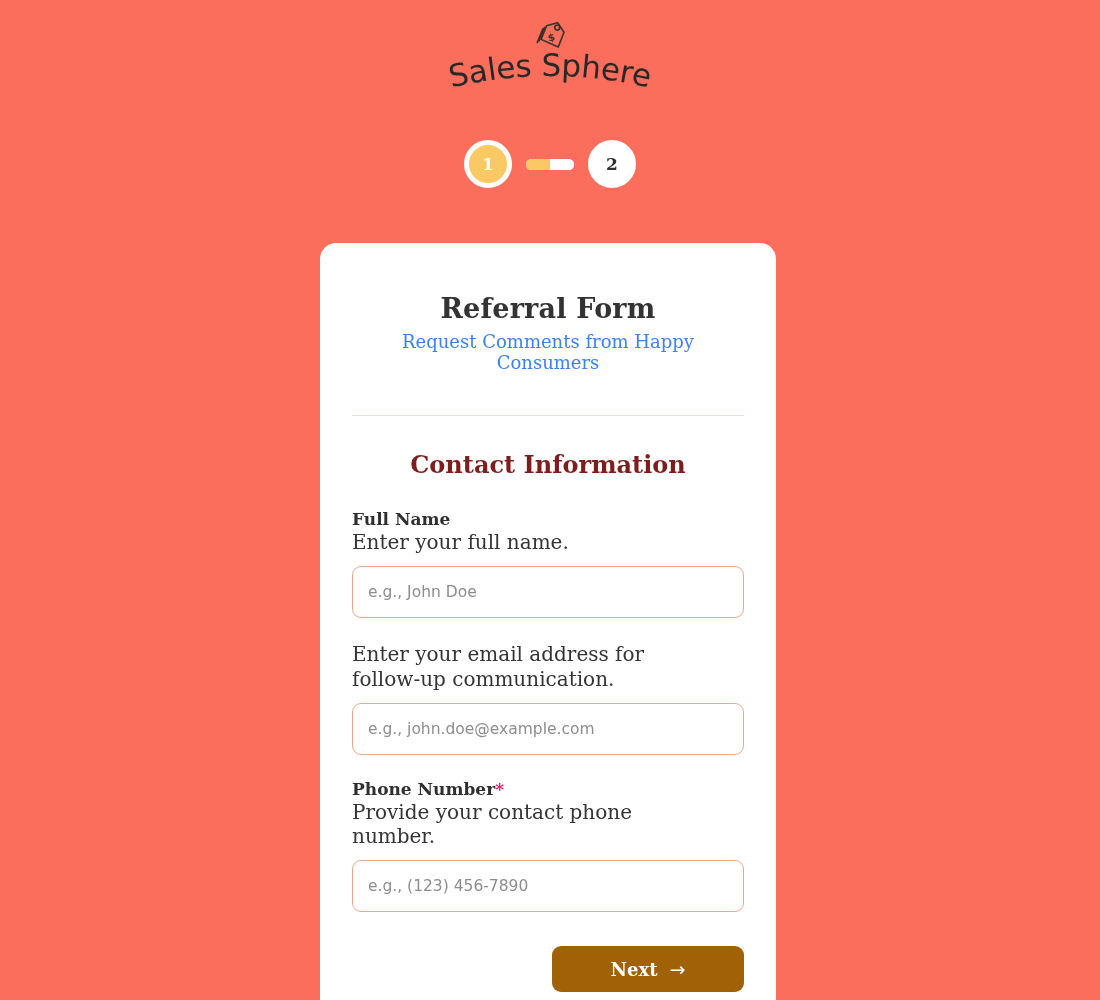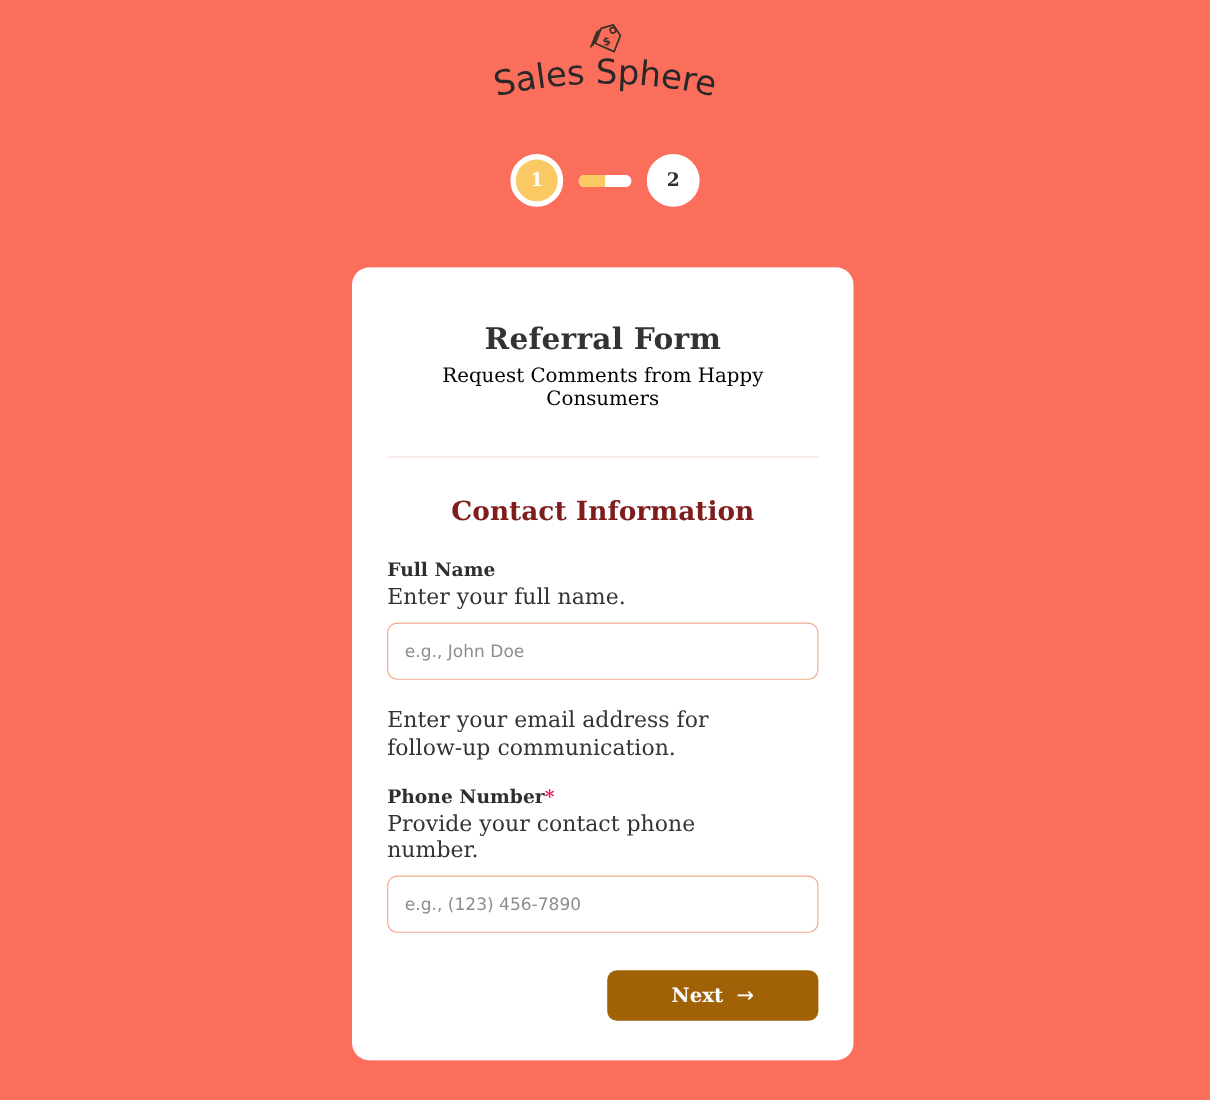"Request Comments from Happy Consumers" .card-subtitle { color: #000000 -> #3b82f6 }
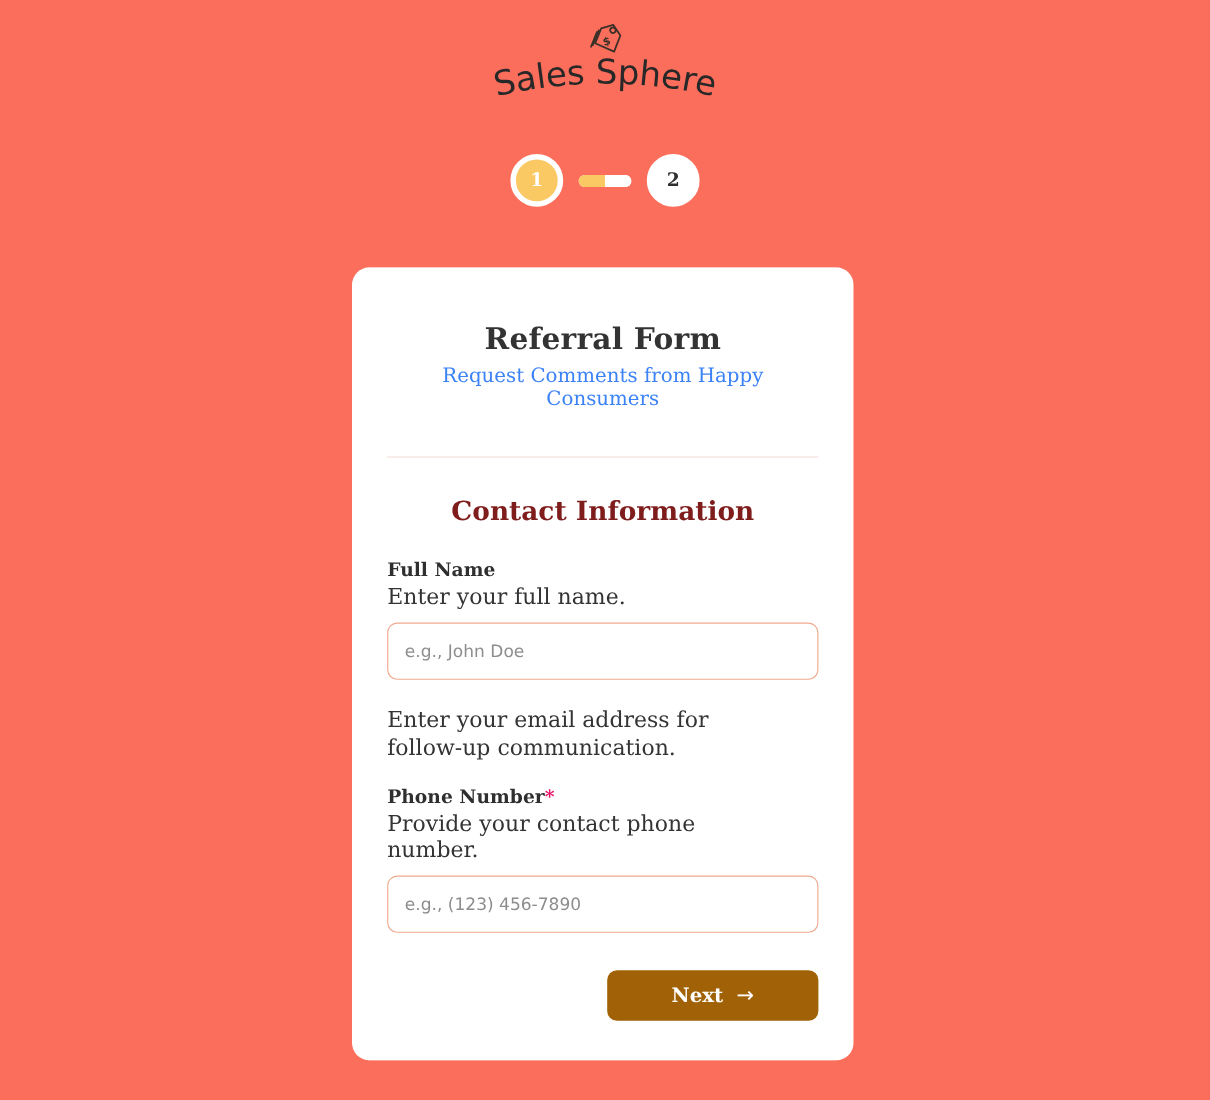"e.g., john.doe@example.com" input.field-input { html: none -> <input> }
